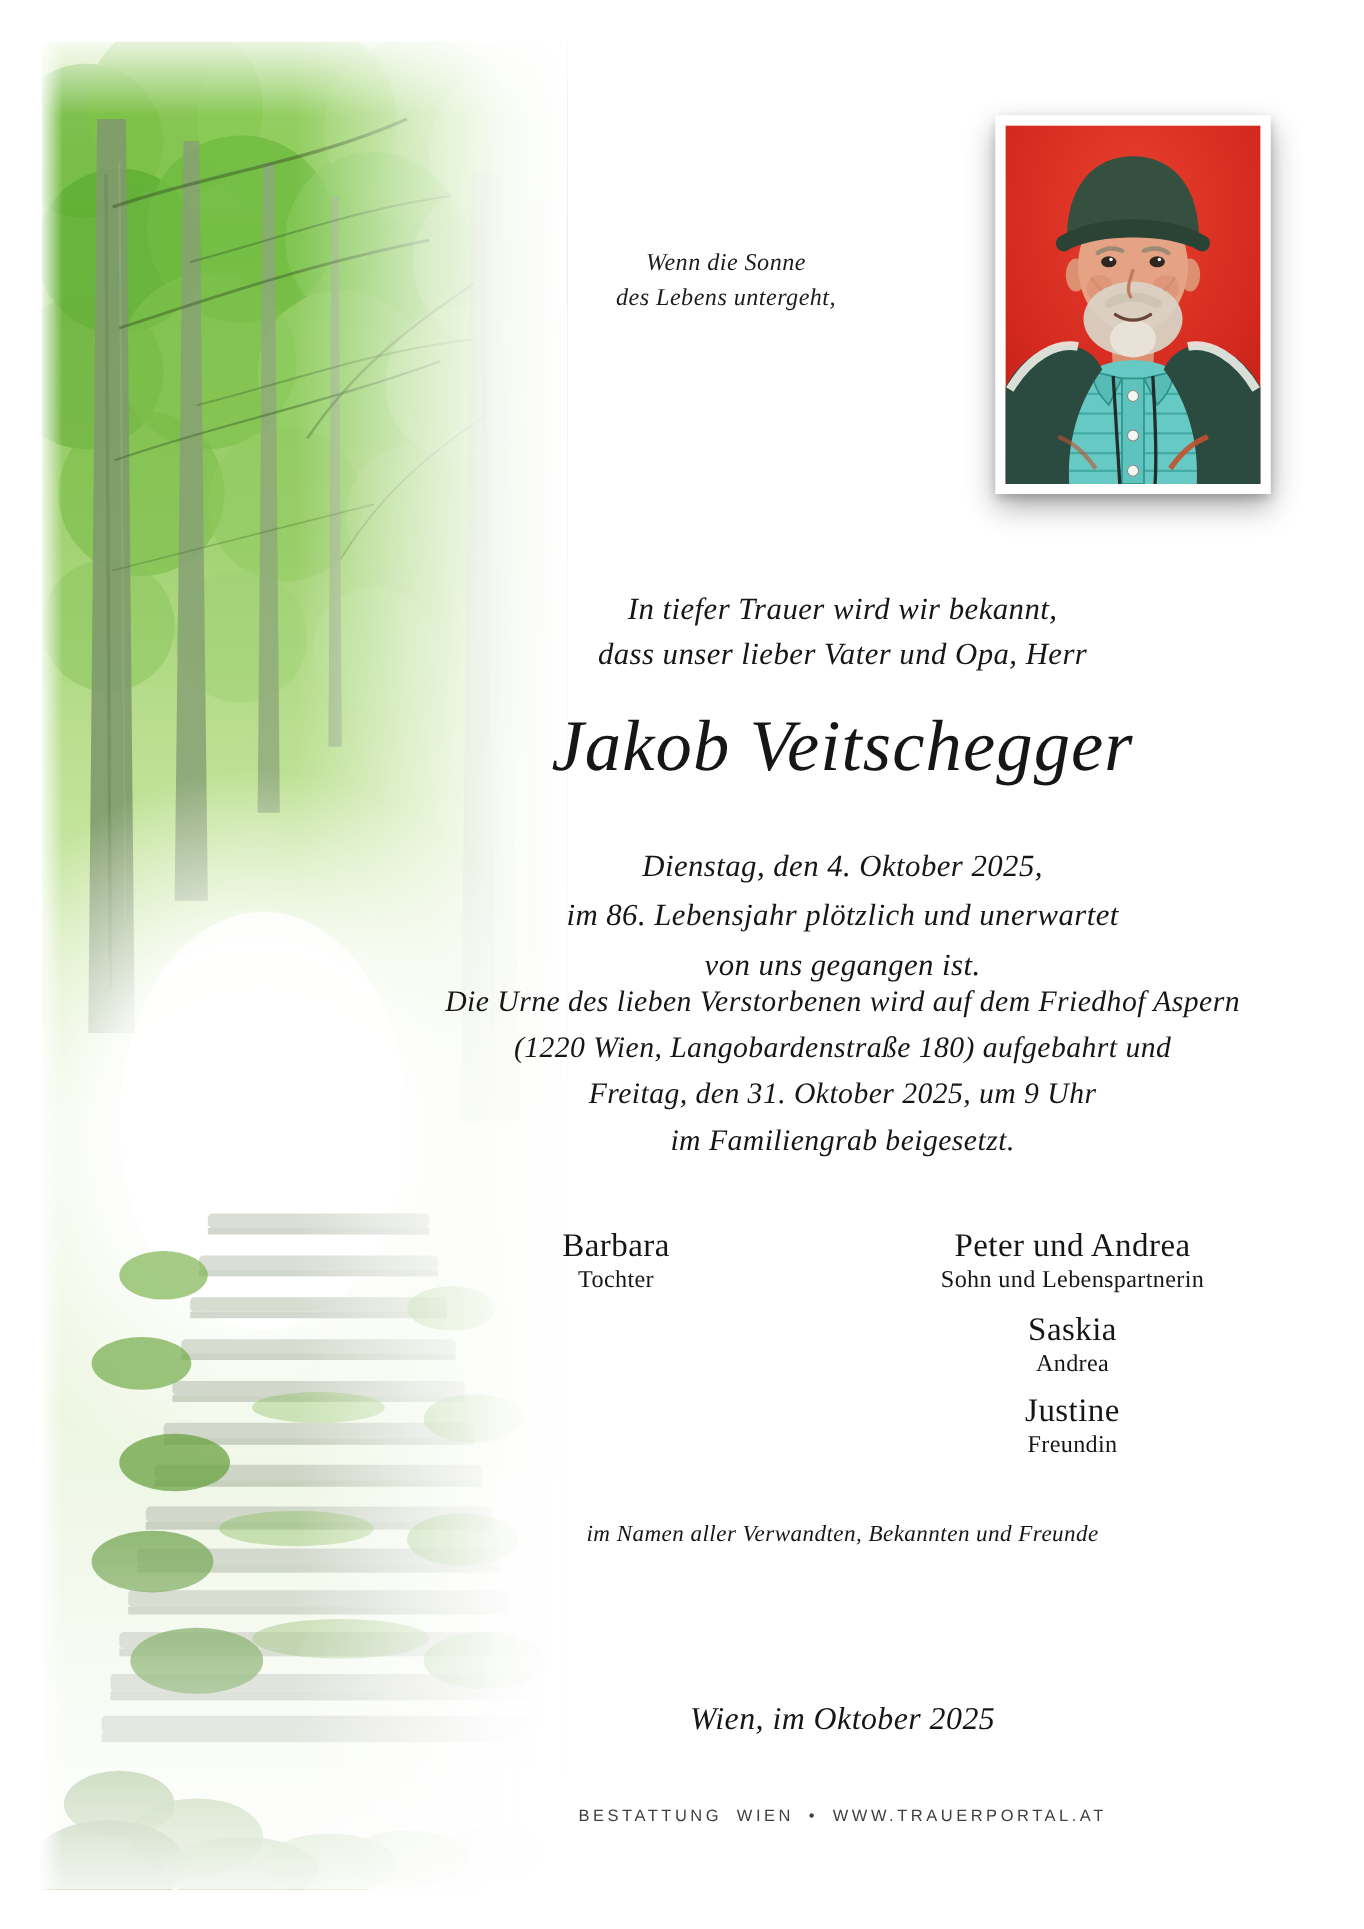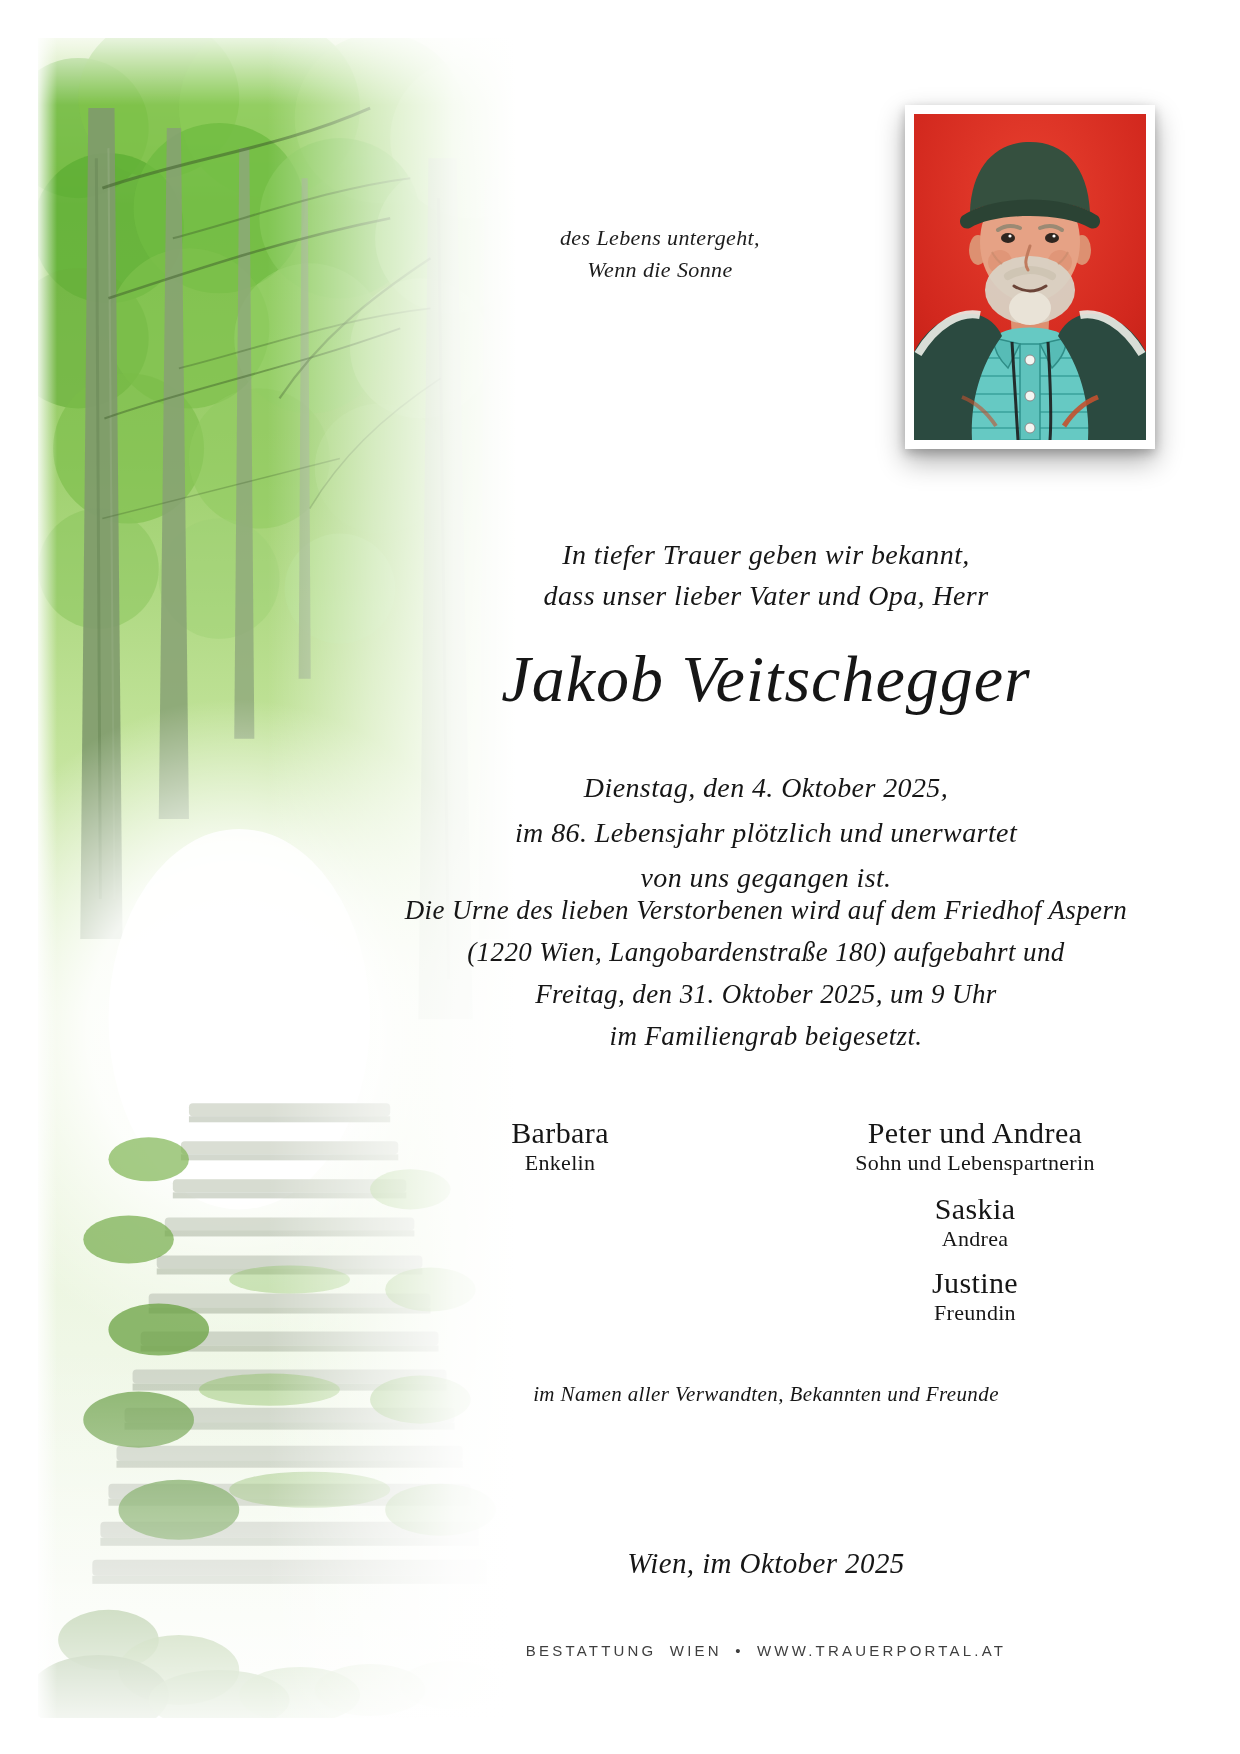"des Lebens untergeht," div { order: before "Wenn die Sonne" -> after "Wenn die Sonne" }
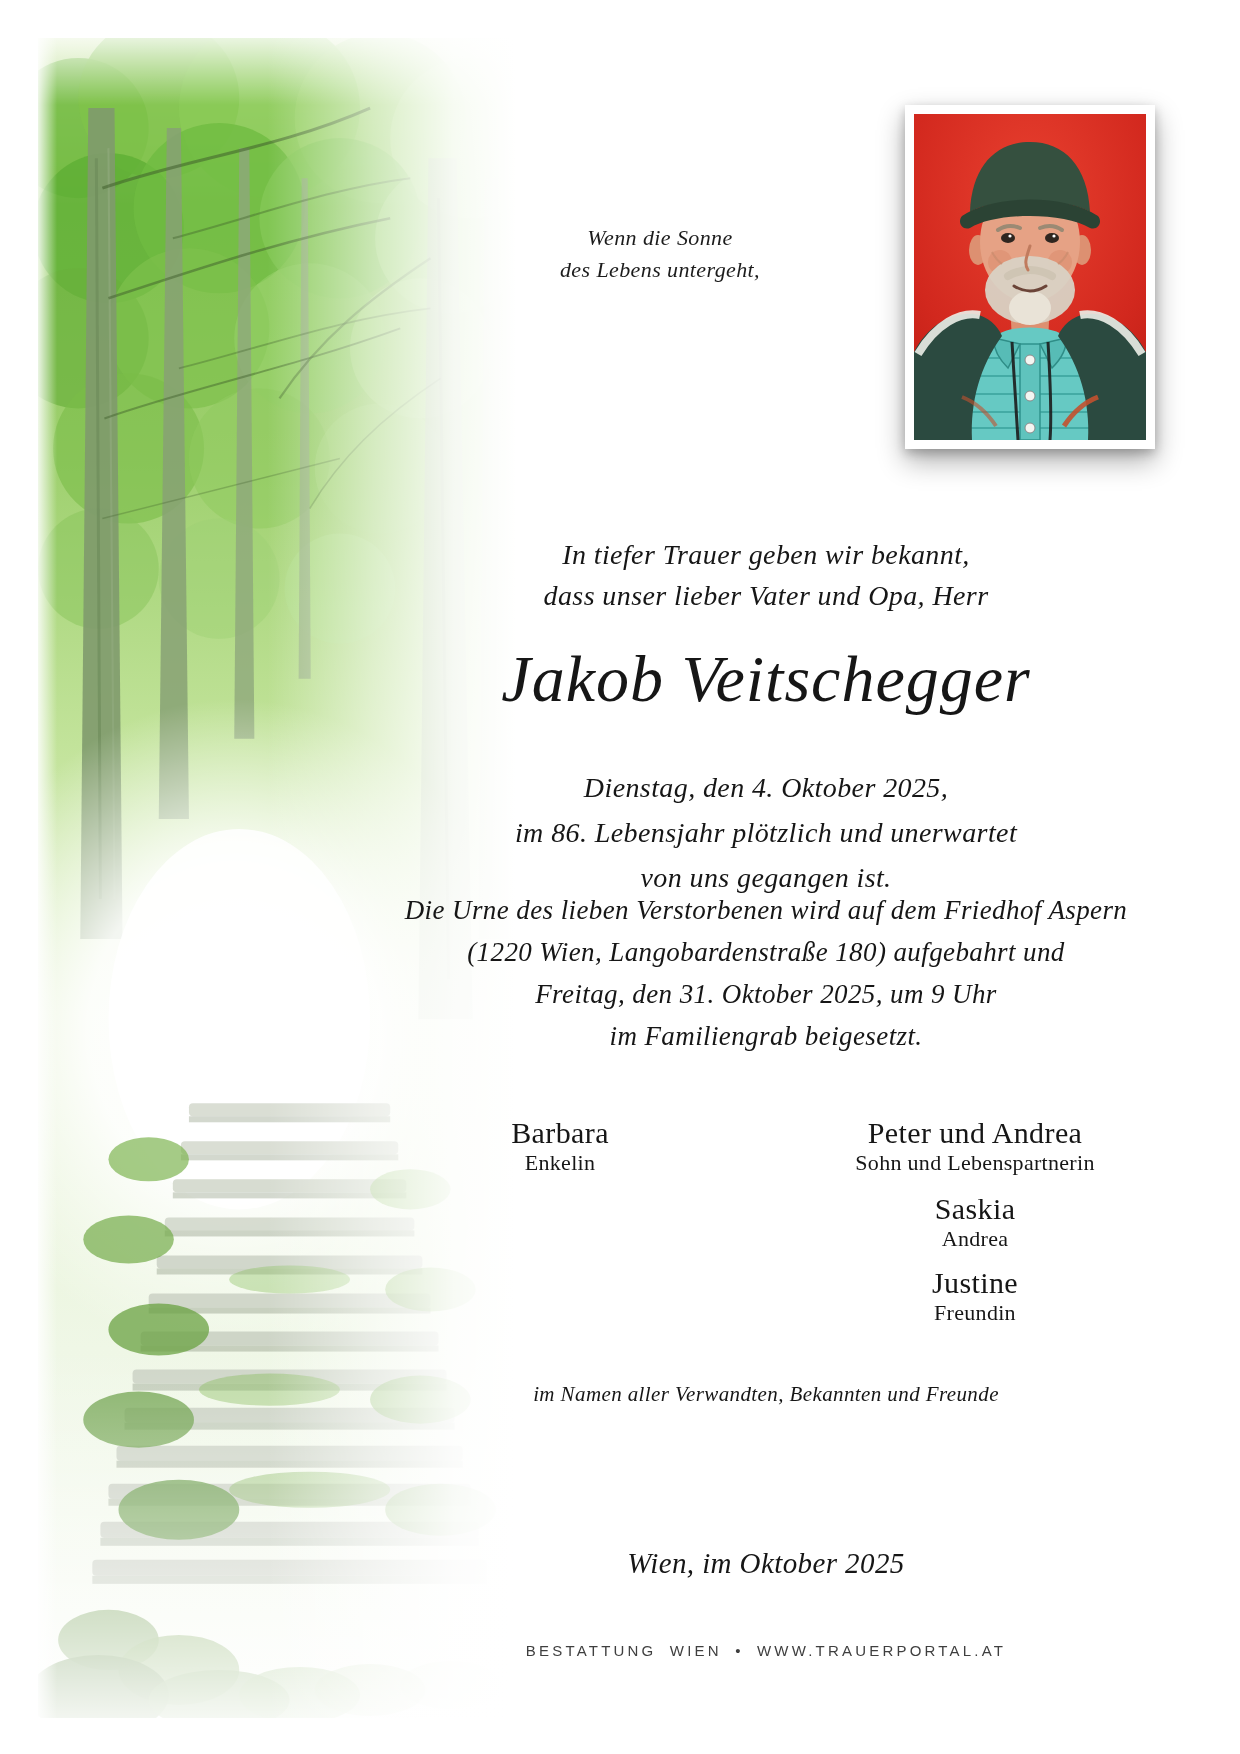"In tiefer Trauer geben wir" div { text: geben -> wird }
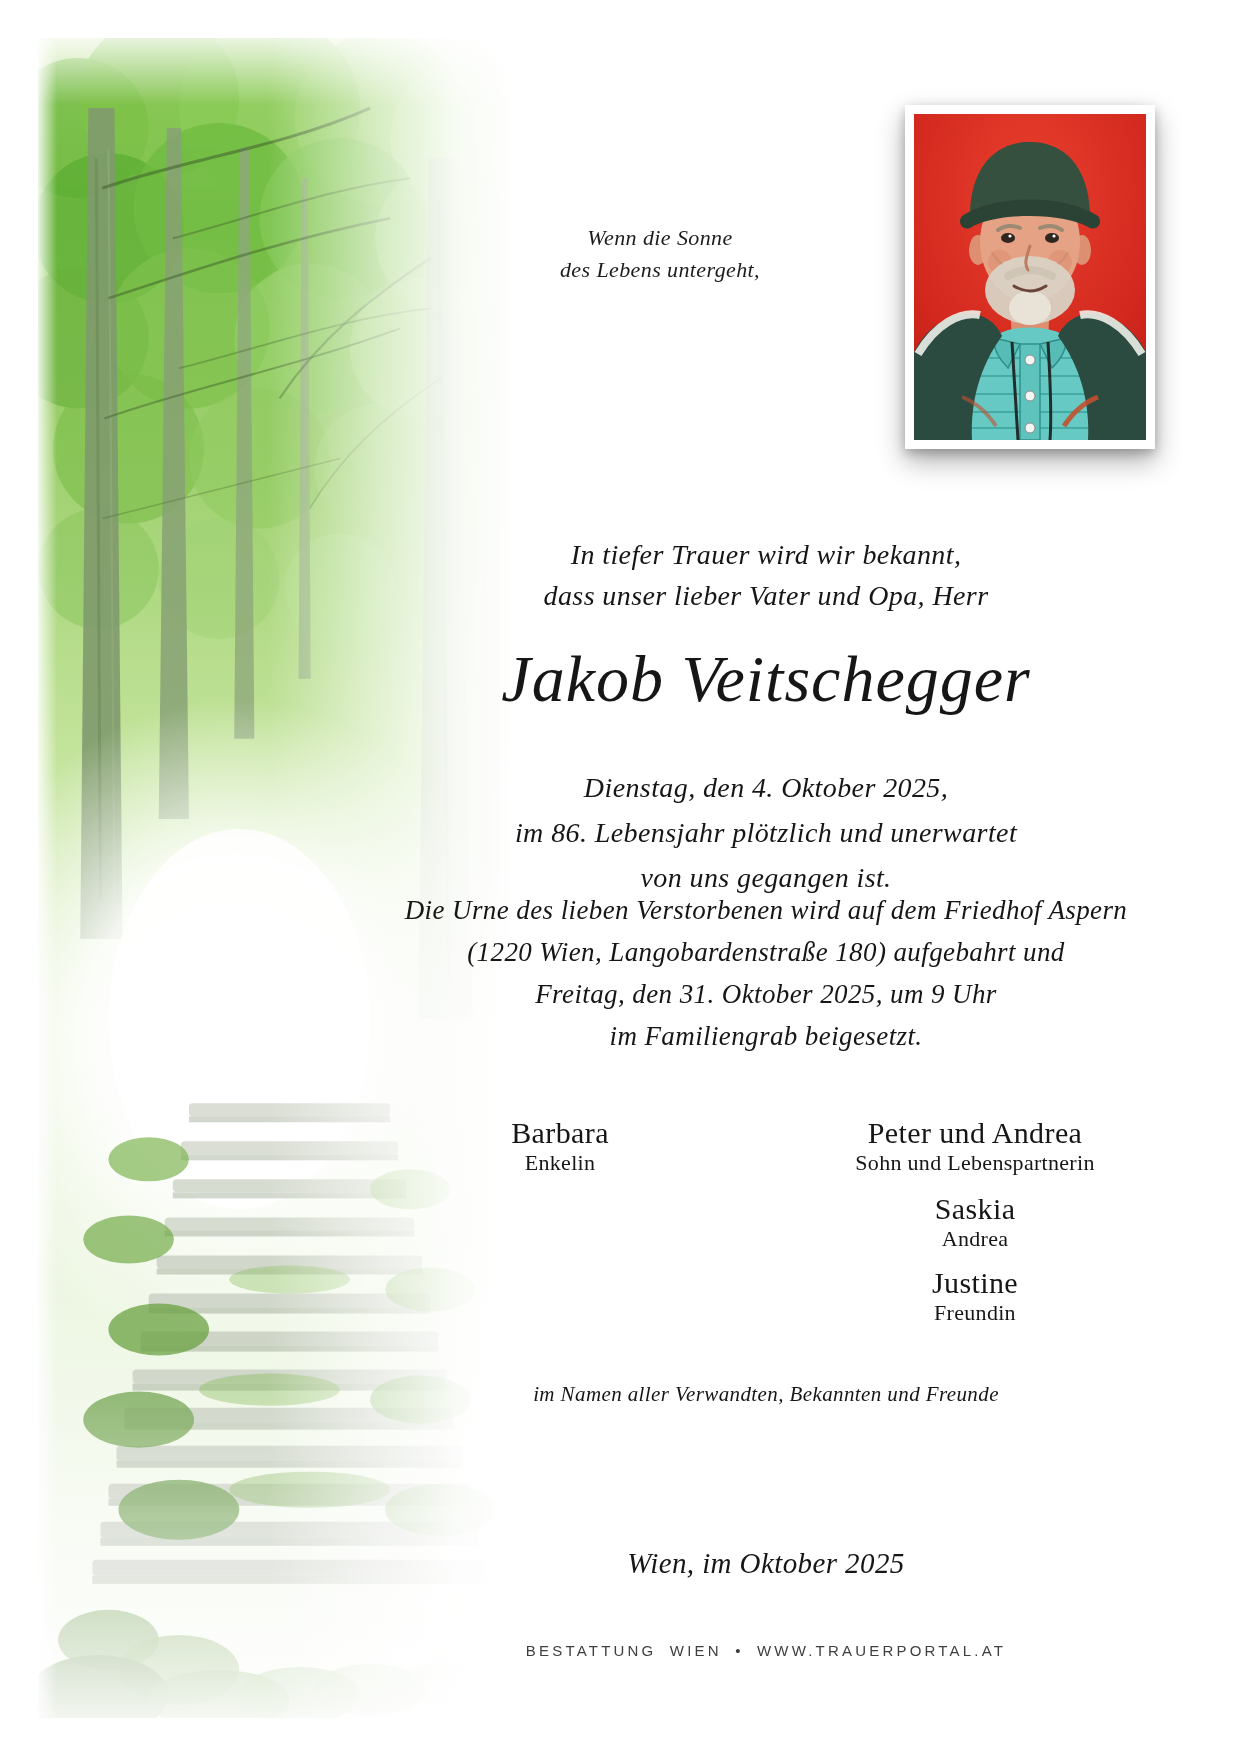"Enkelin" div.m-rel { text: Enkelin -> Tochter }
